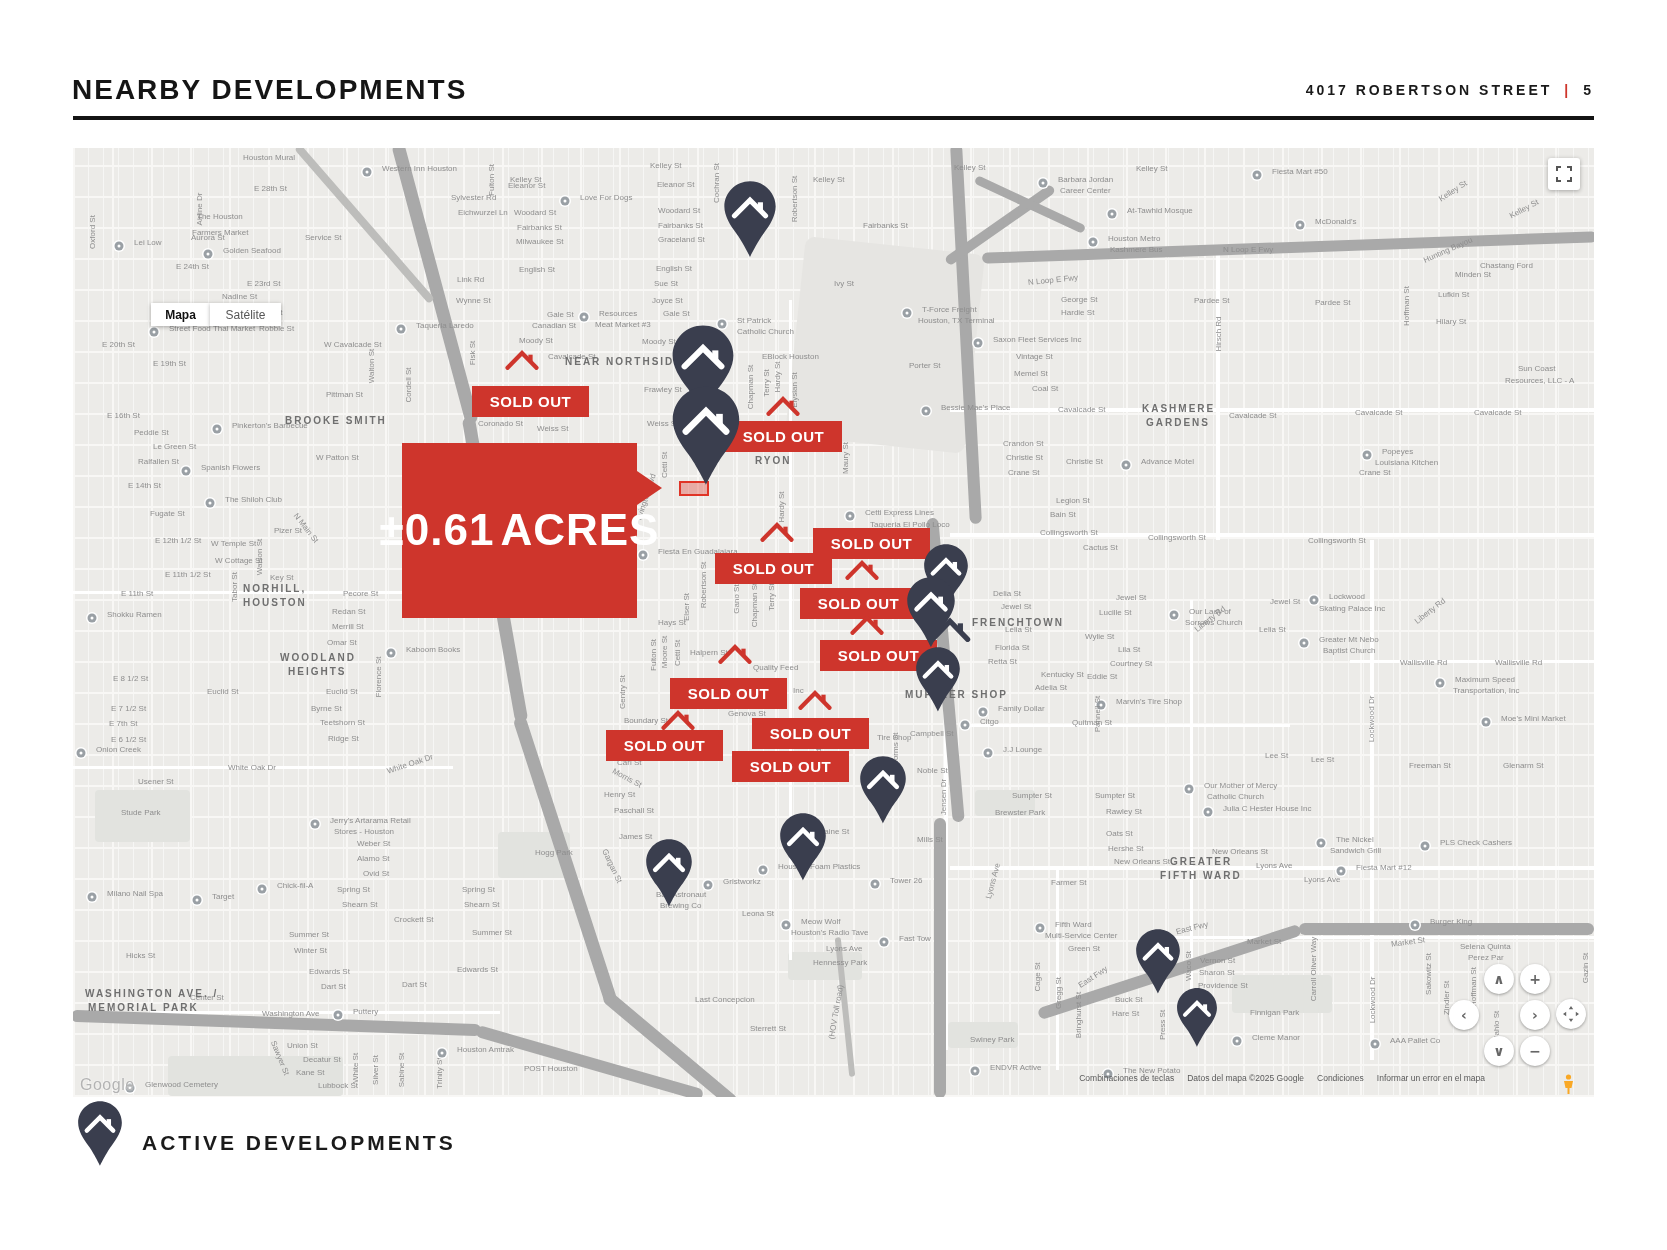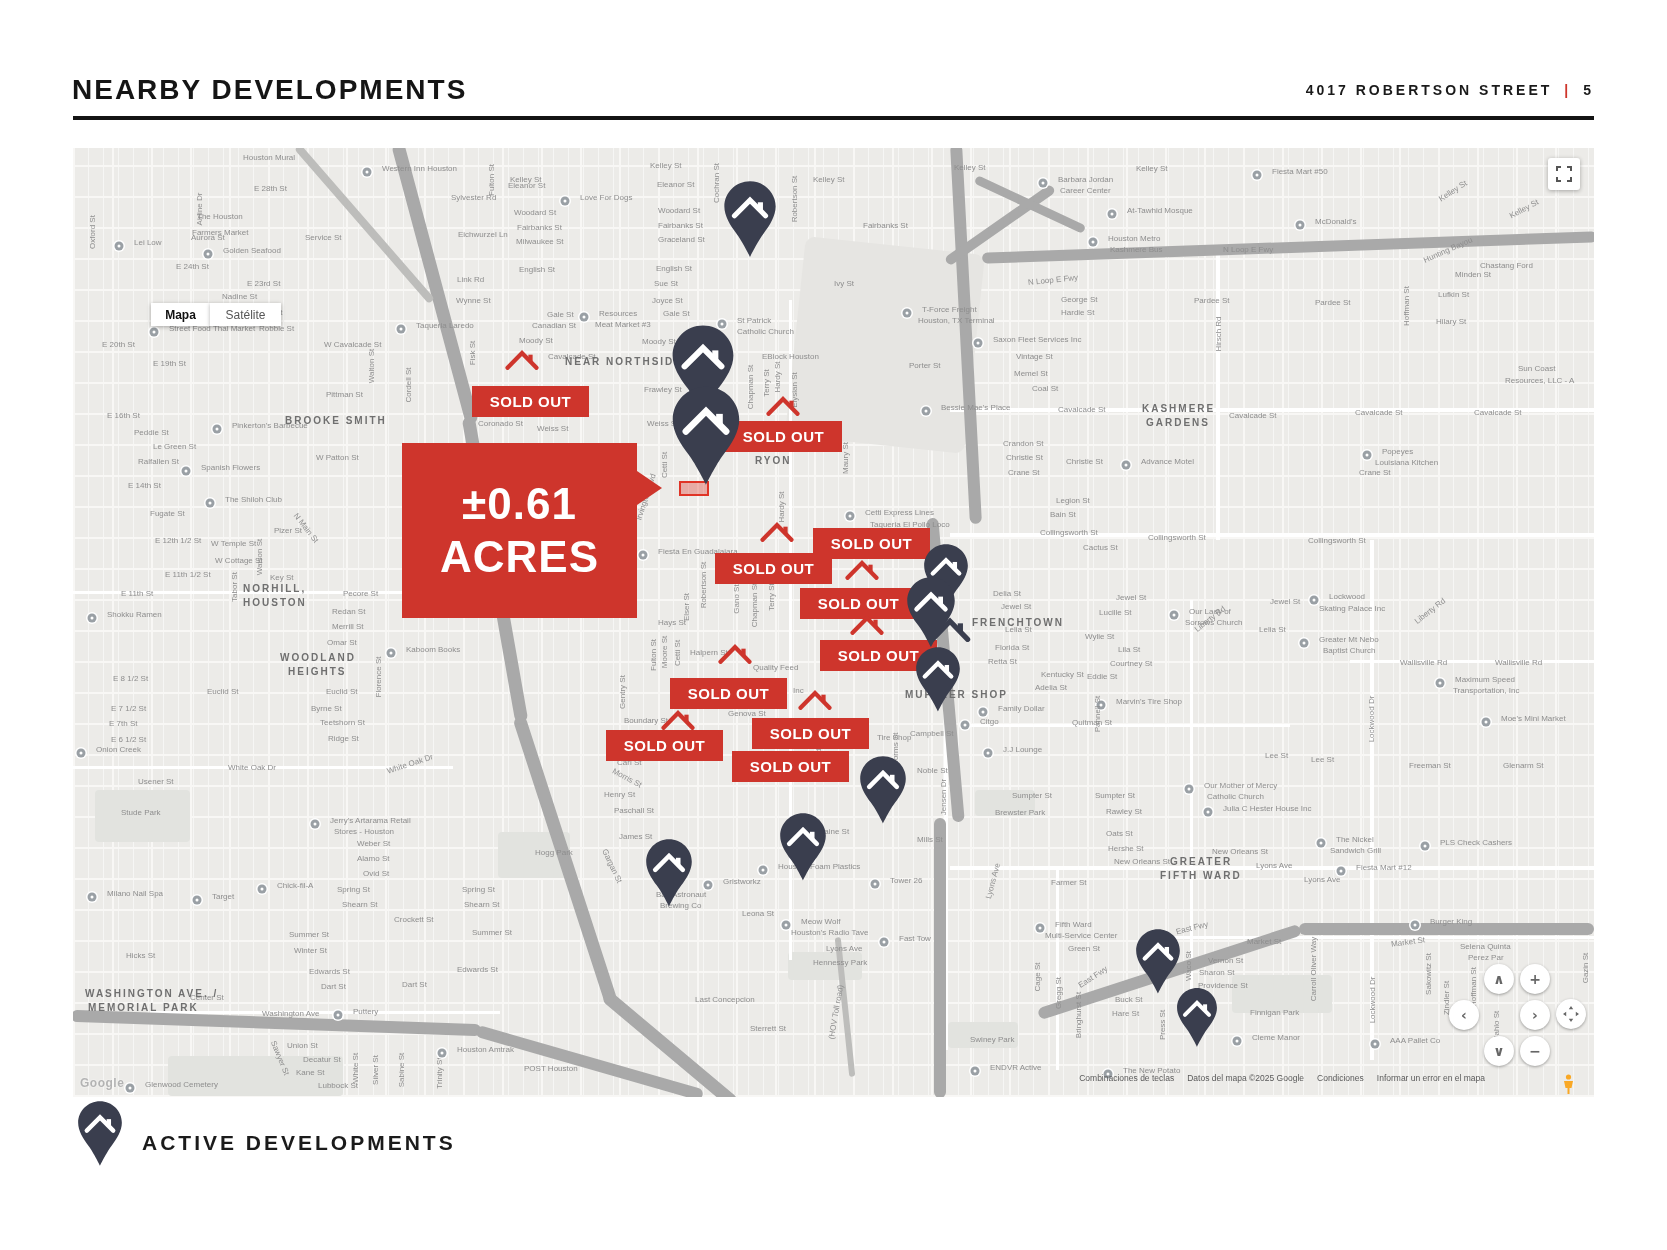"Eichwurzel Ln" div.sl { top: 234px -> 212px }
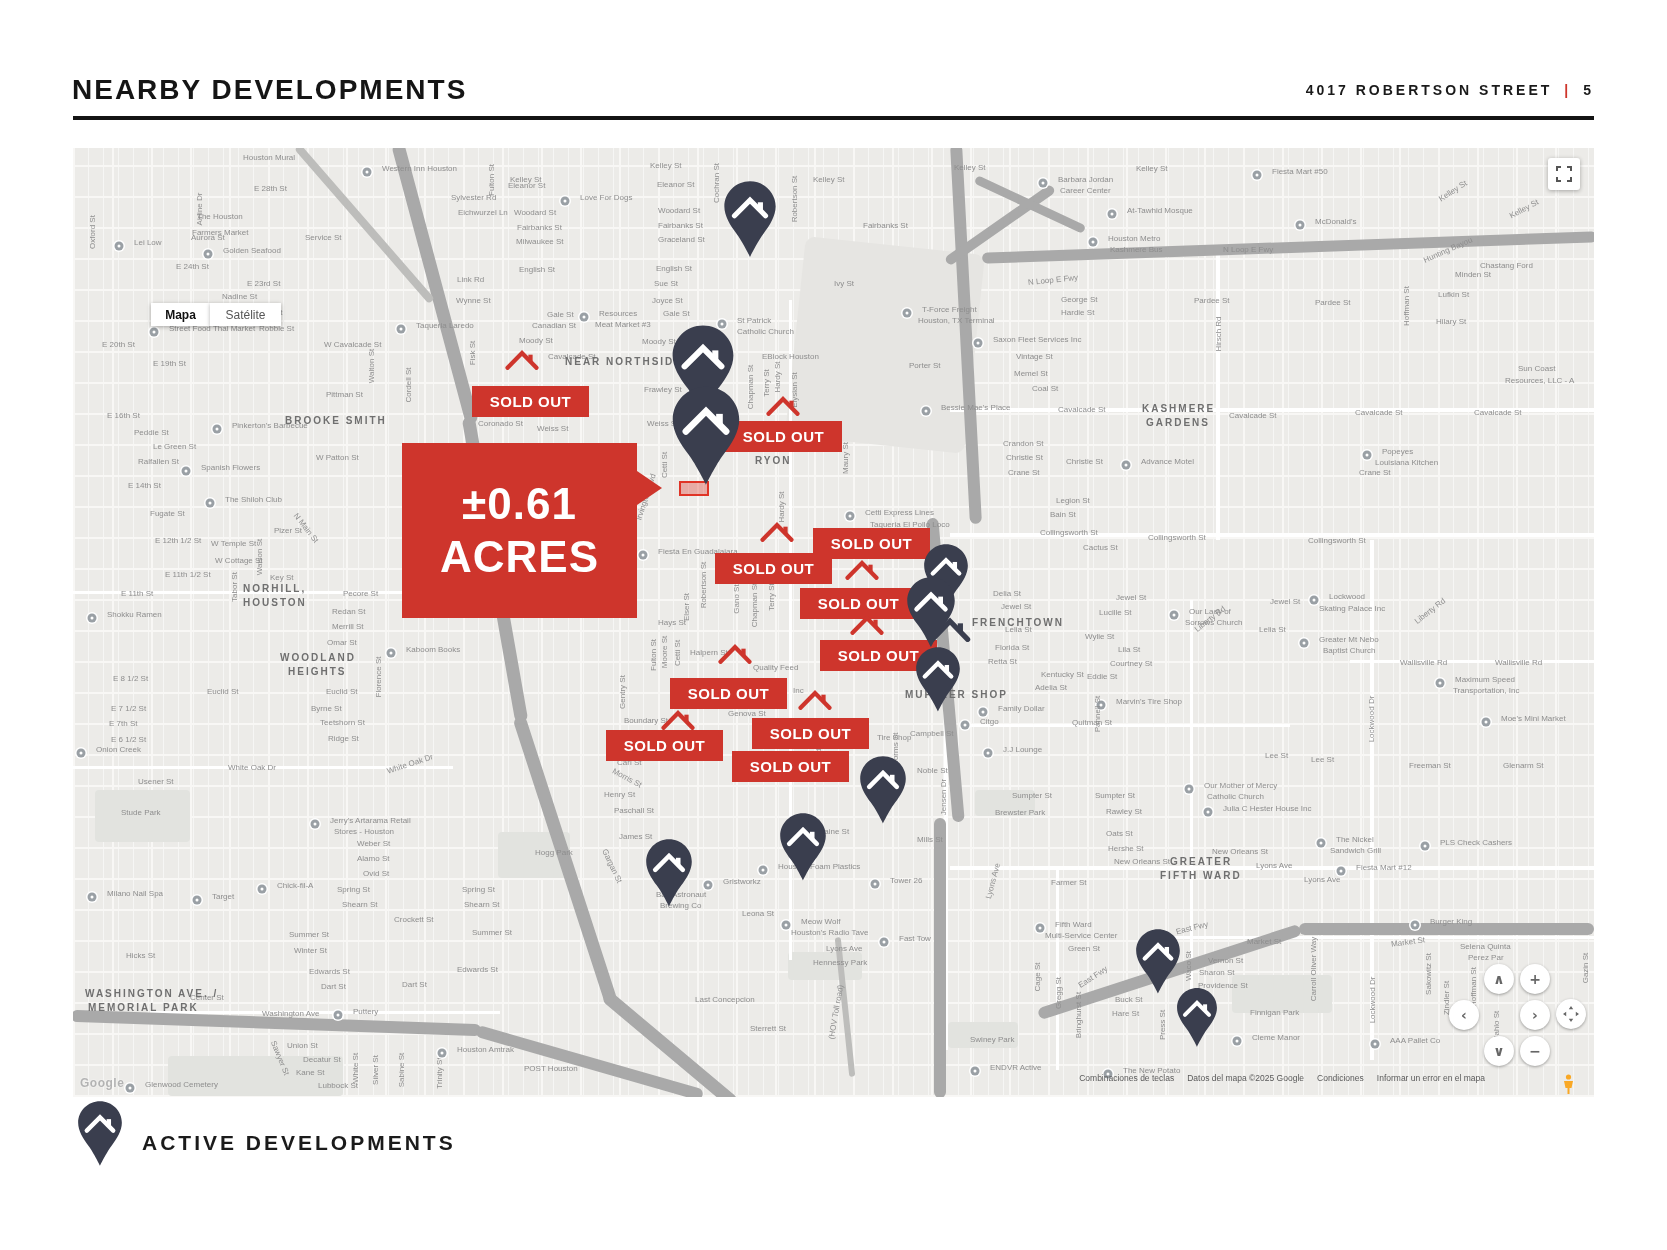"±0.61" #callout { flex-direction: column -> row }
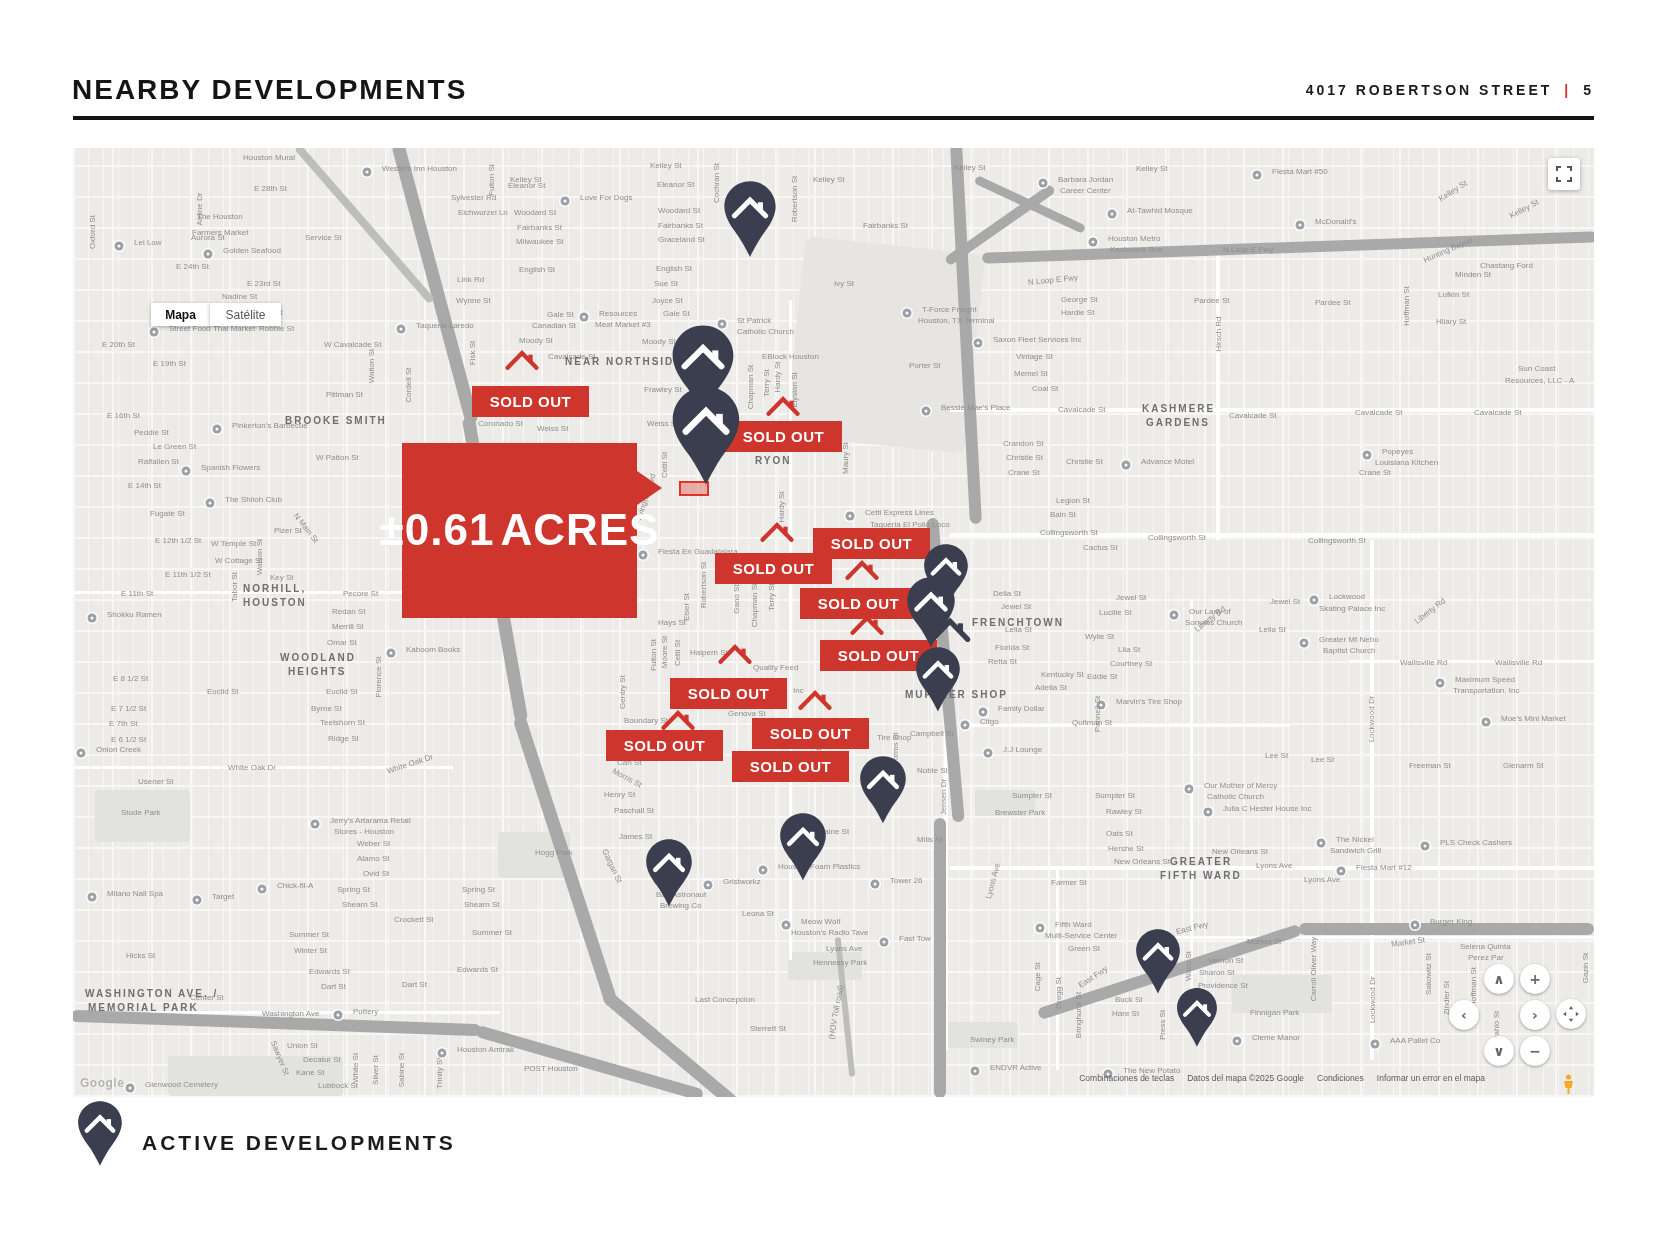"Vernon St" div.sl { margin-left: 8px -> none }
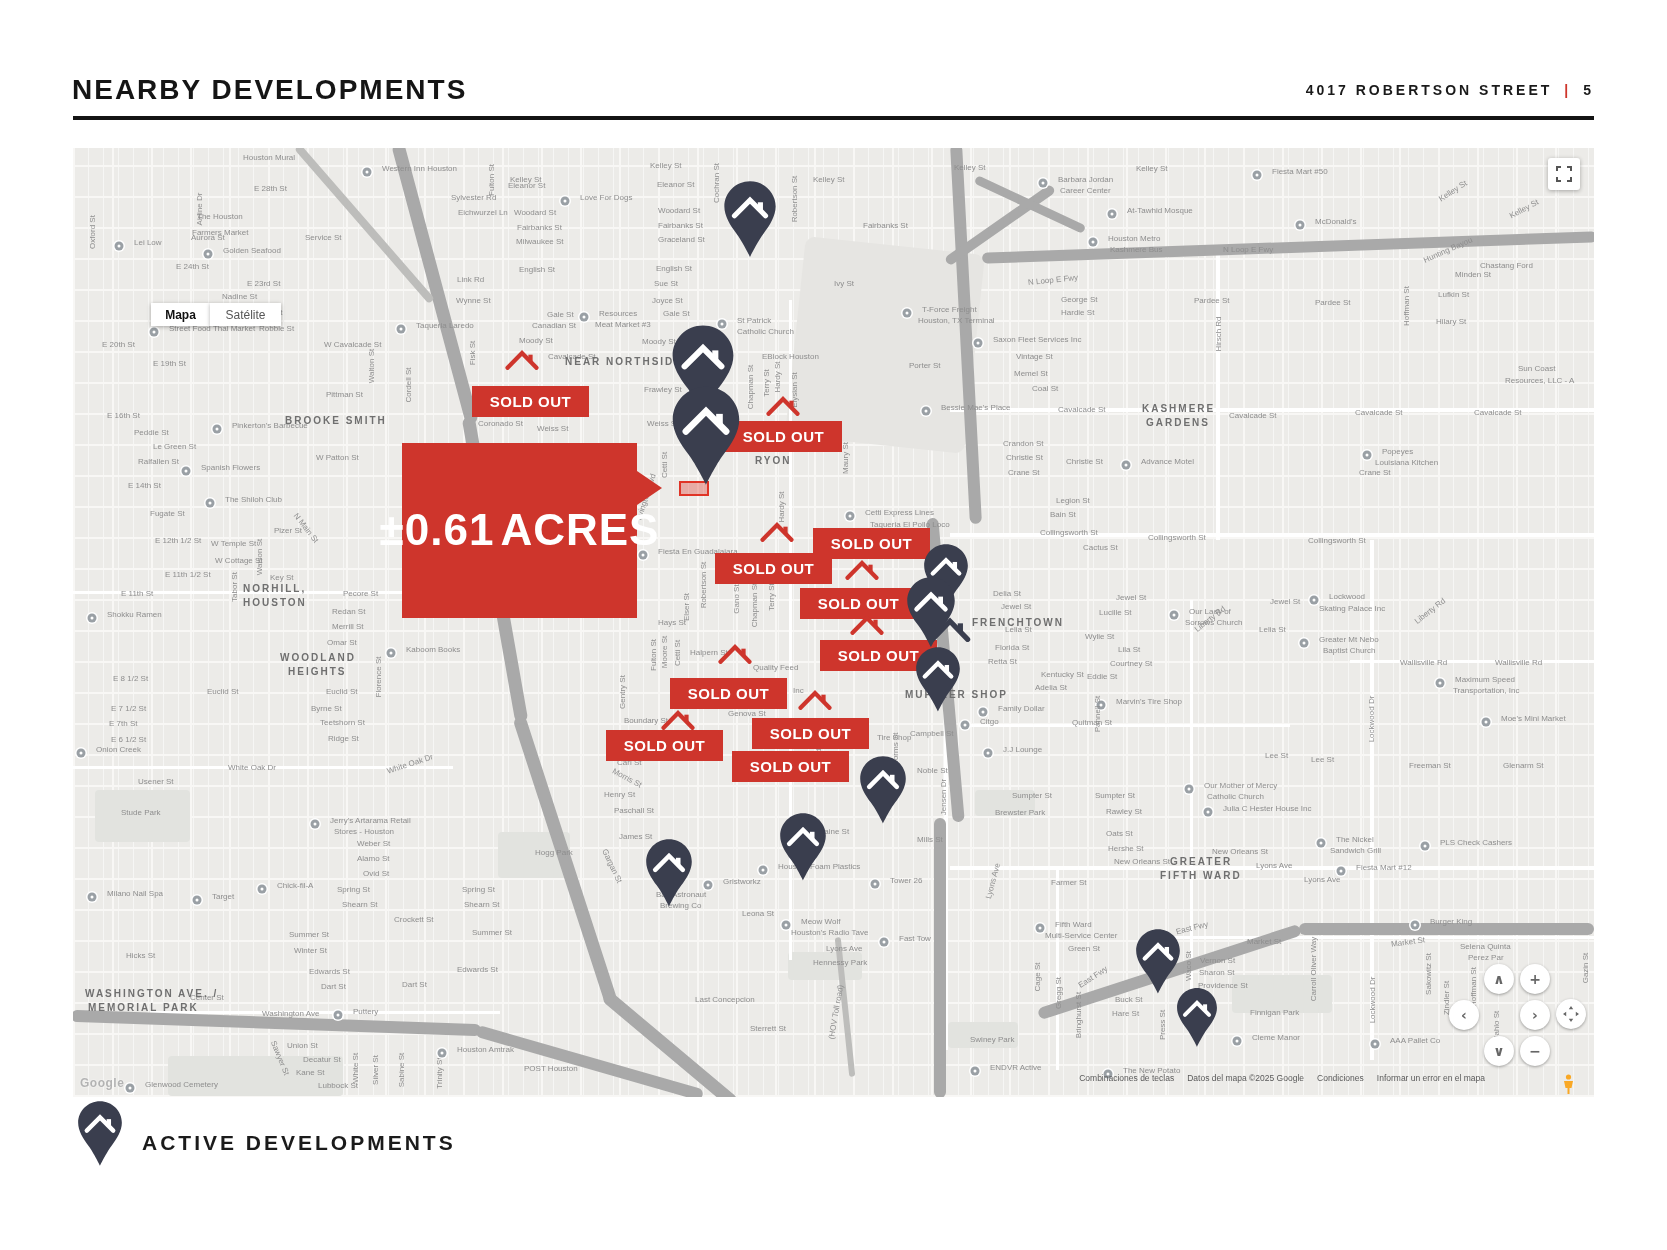"Google" #glogo { font-size: 12px -> 16px; font-weight: bold -> normal }
